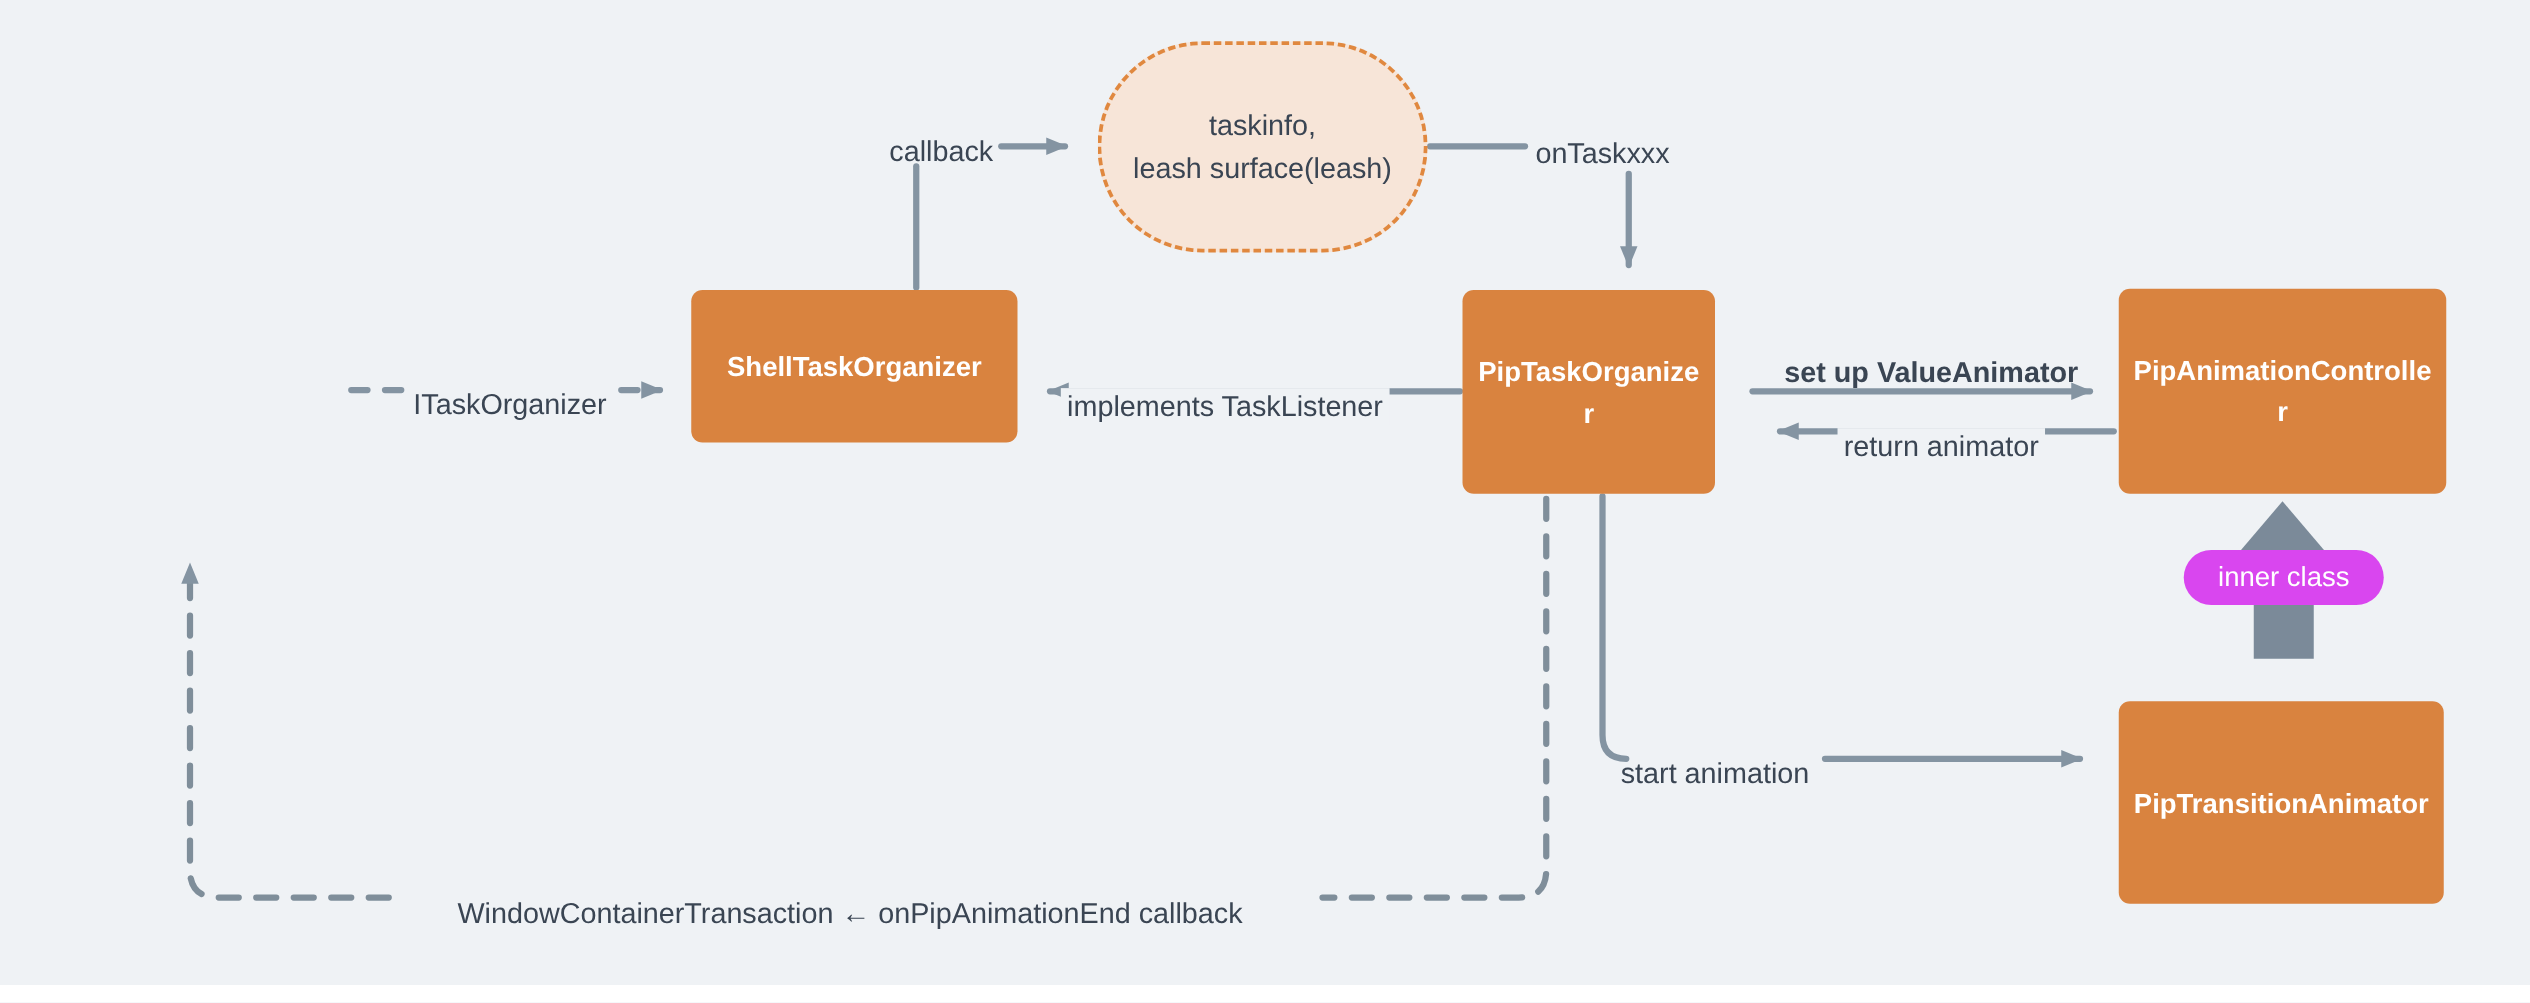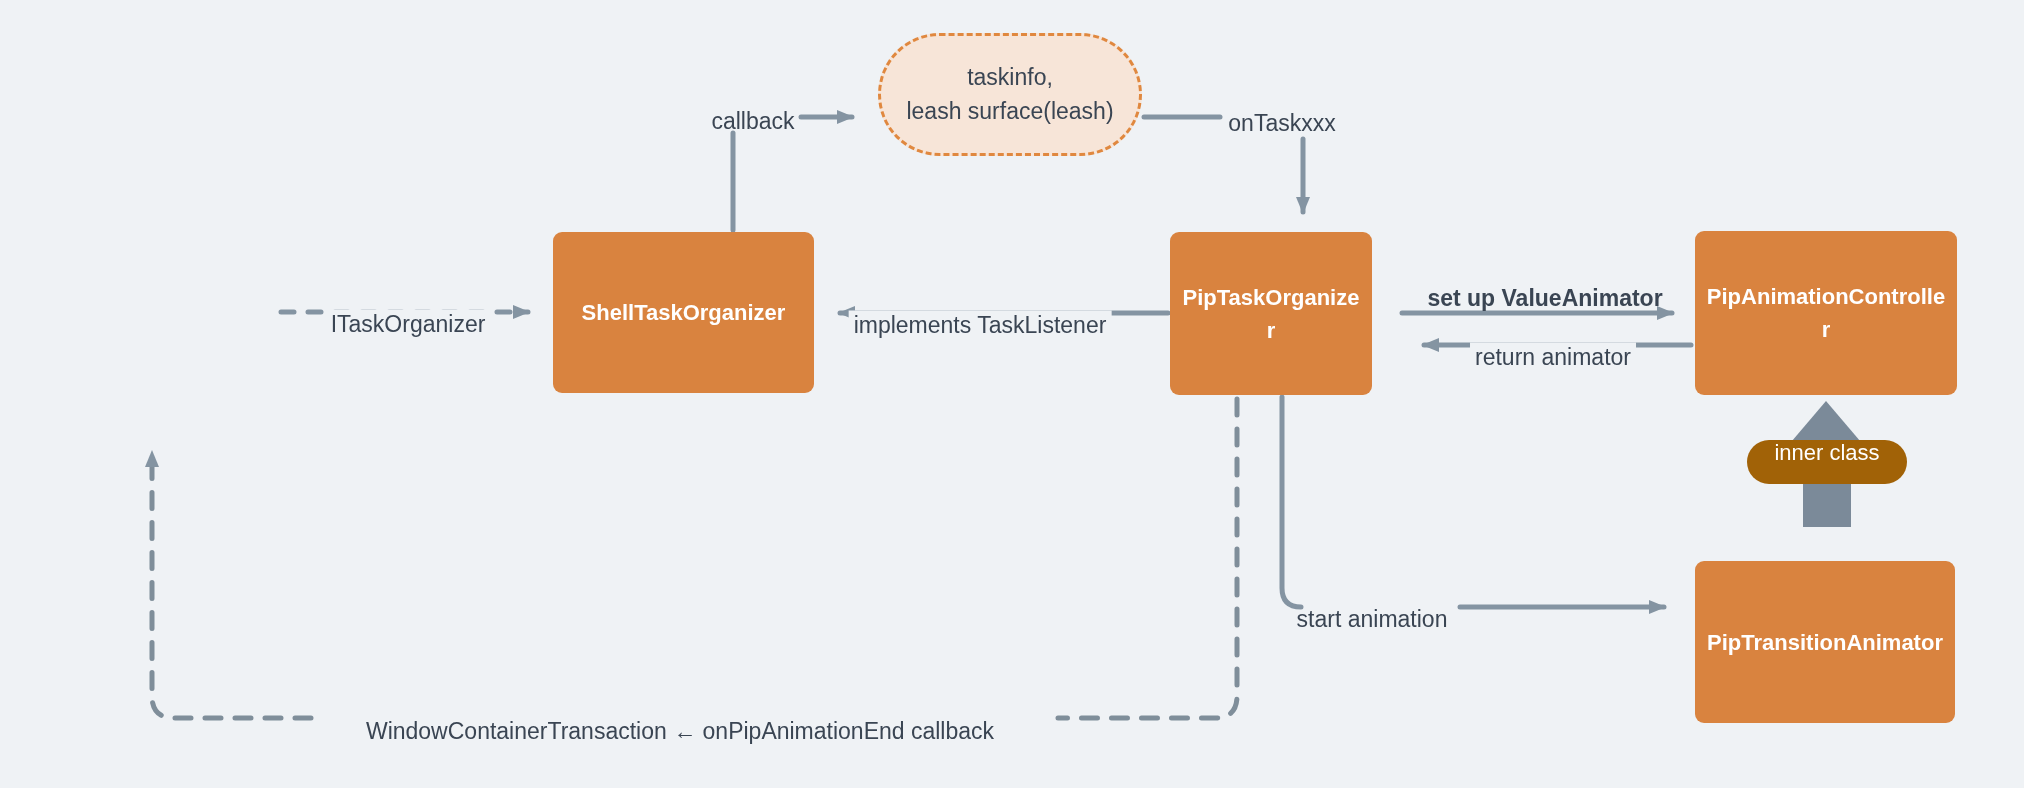"taskinfo," #task-info { height: 123px -> 169px }
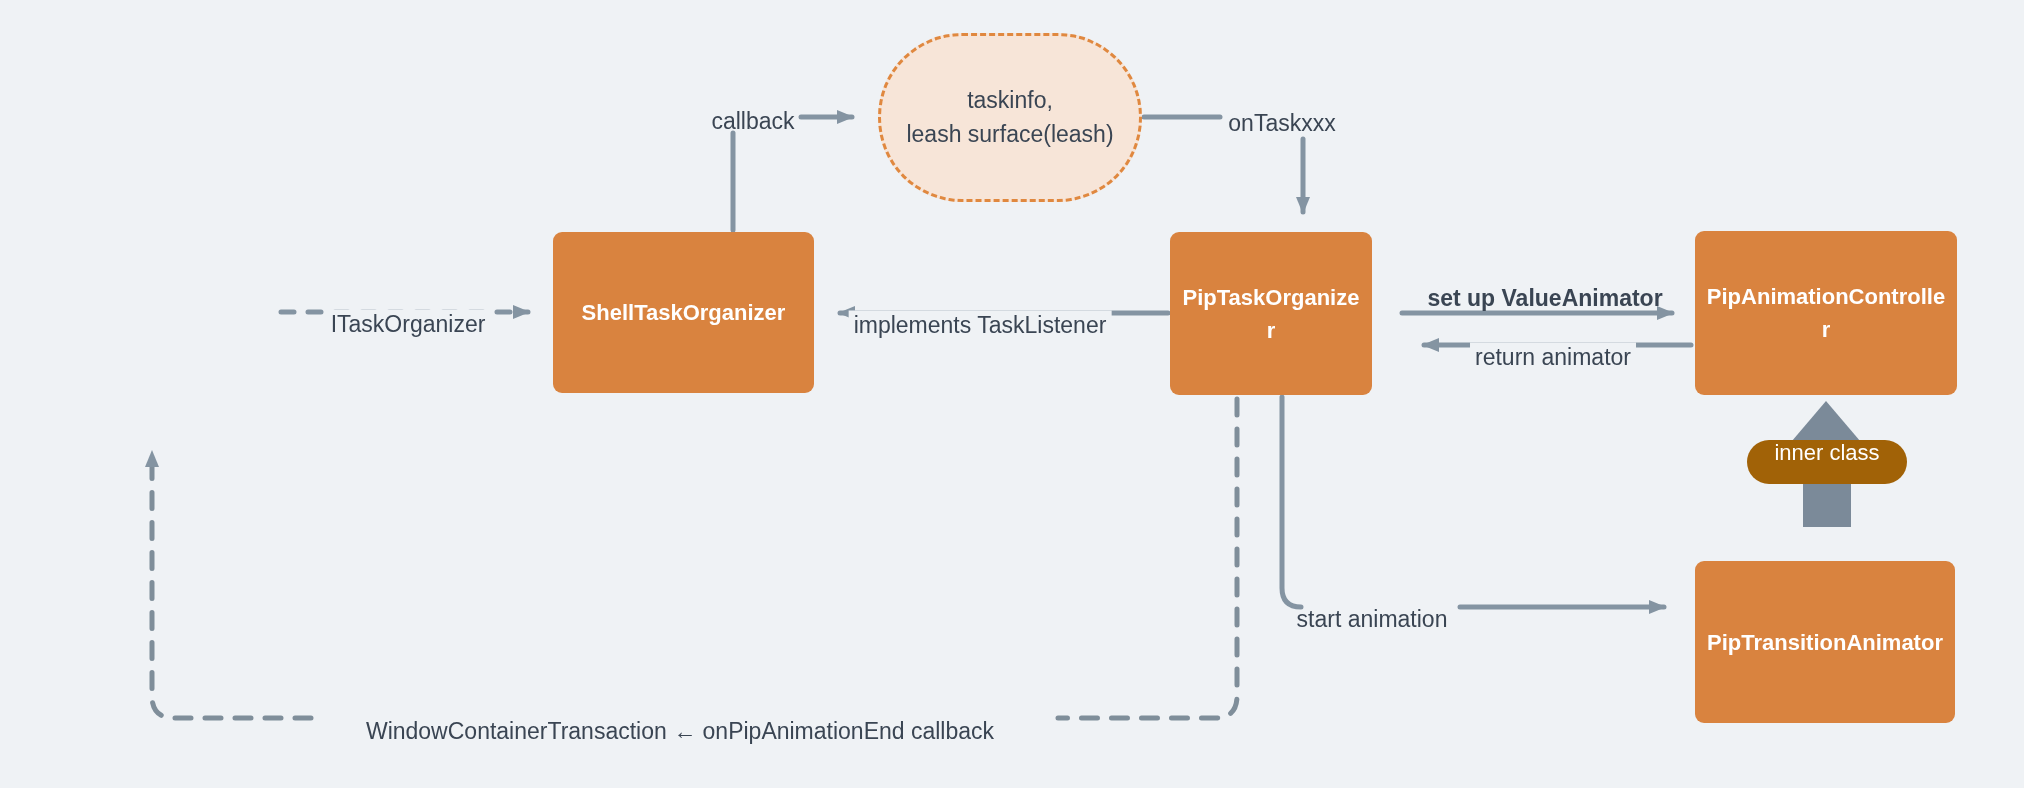"ShellTaskOrganizer" div.node { height: 161px -> 122px }
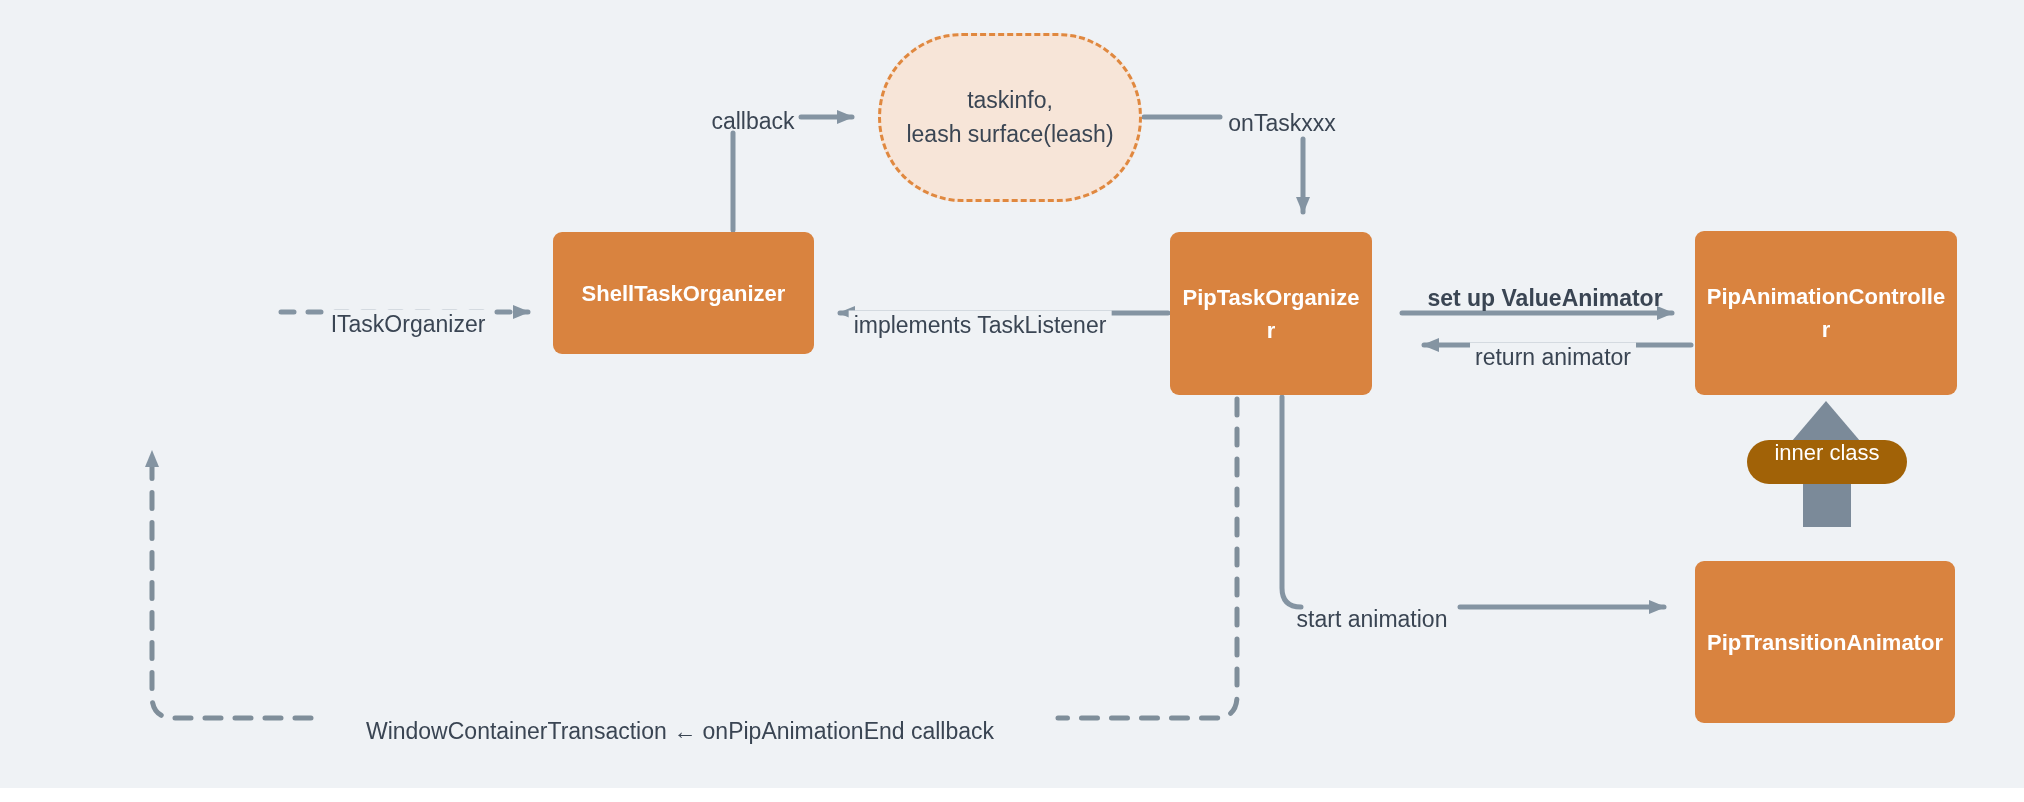"inner class" #inner-class-pill { align-items: flex-start -> center; background: #a16207 -> #d946ef }
